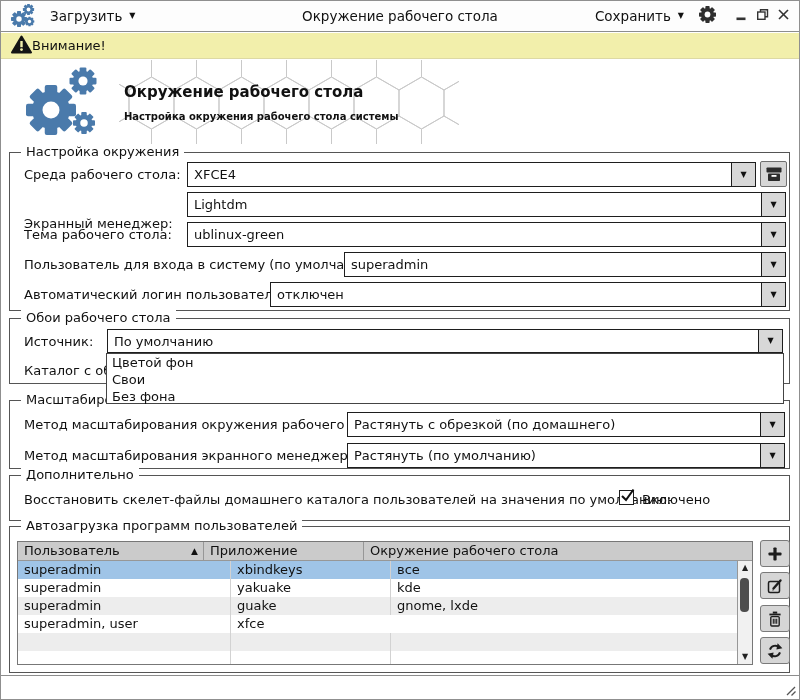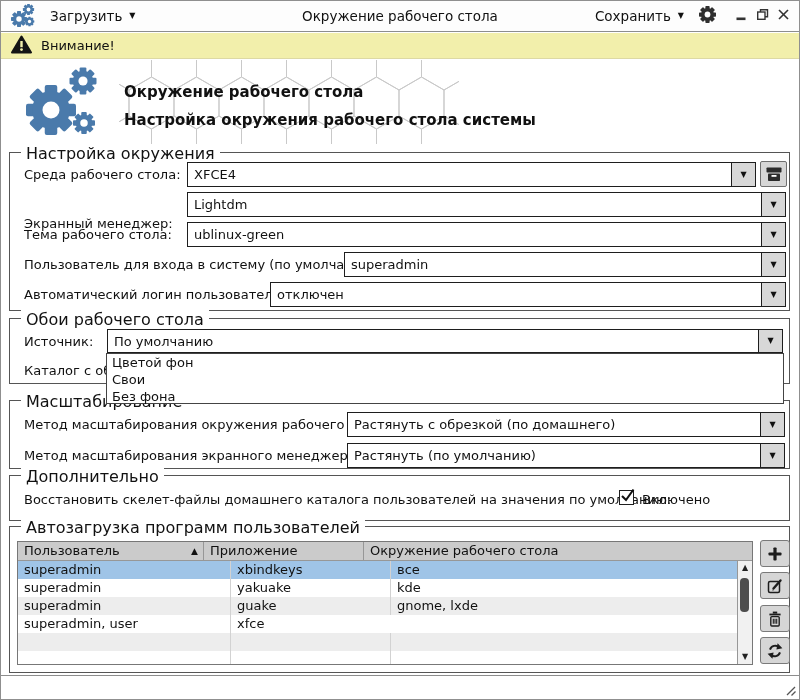"Внимание!" .warnbar { gap: 9px -> none }
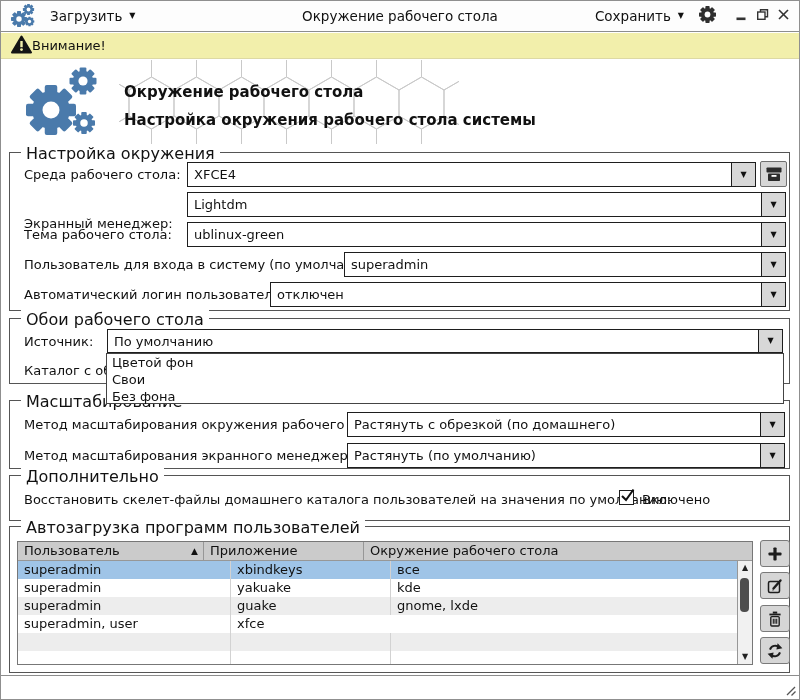"Настройка окружения рабочего стола" .hdr-sub { font-size: 15px -> 10px }
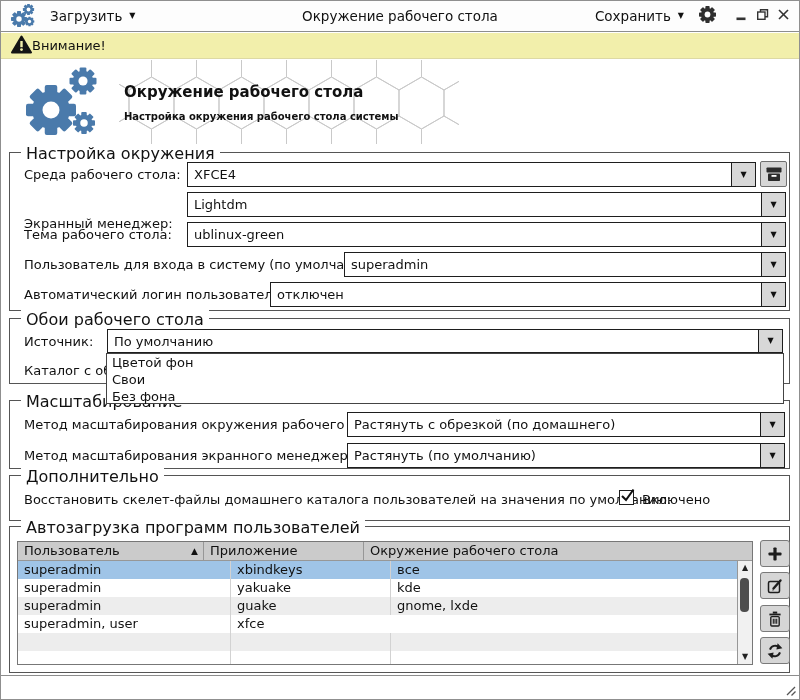"Настройка окружения" .legend { font-size: 16px -> 13px }
